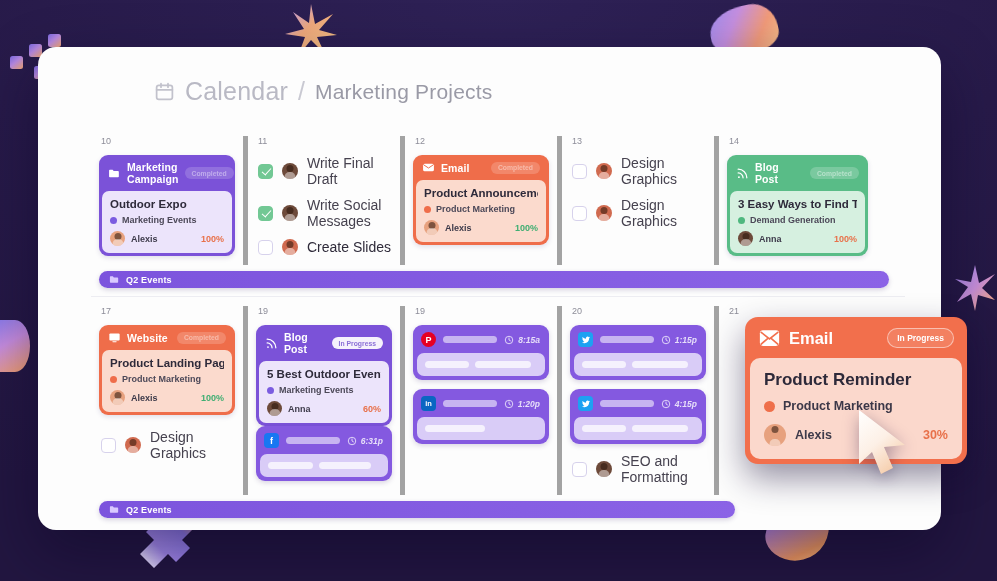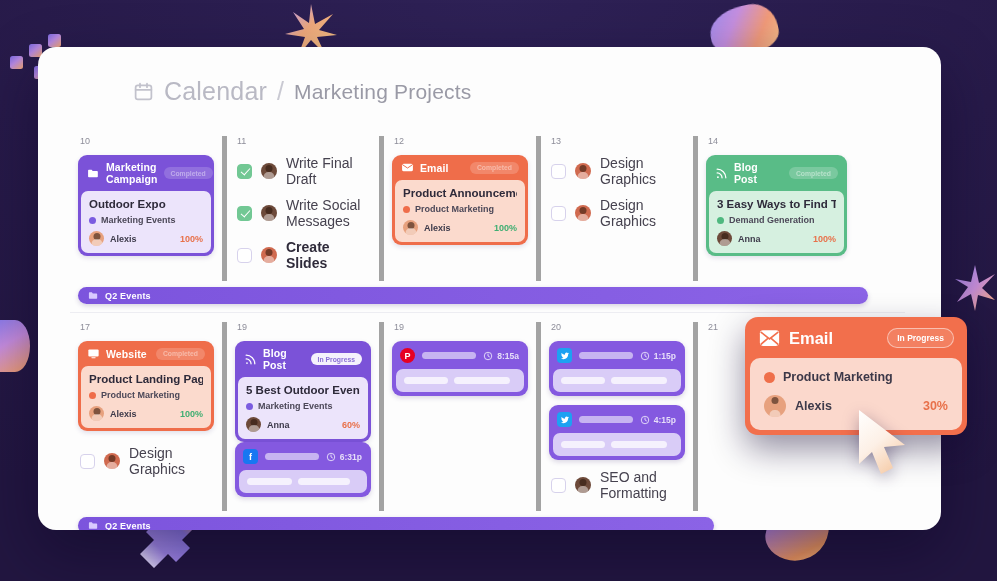"Calendar" .panel-inner { padding: 30px 26px 0 22px -> 30px 26px 0 43px }
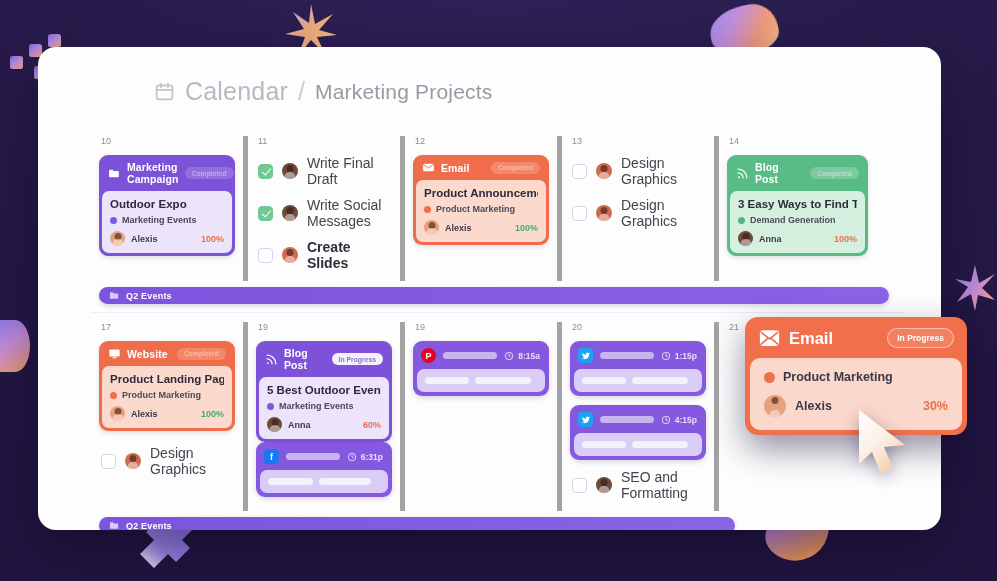"Create Slides" .tasktxt.bold { font-weight: 700 -> 400 }
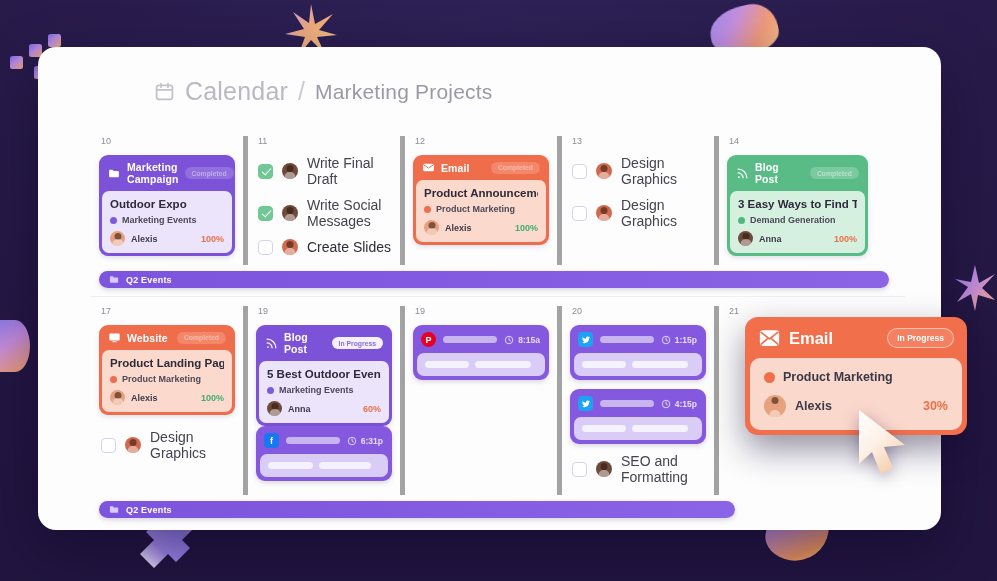"8:15a" .skel-time { font-style: none -> italic }
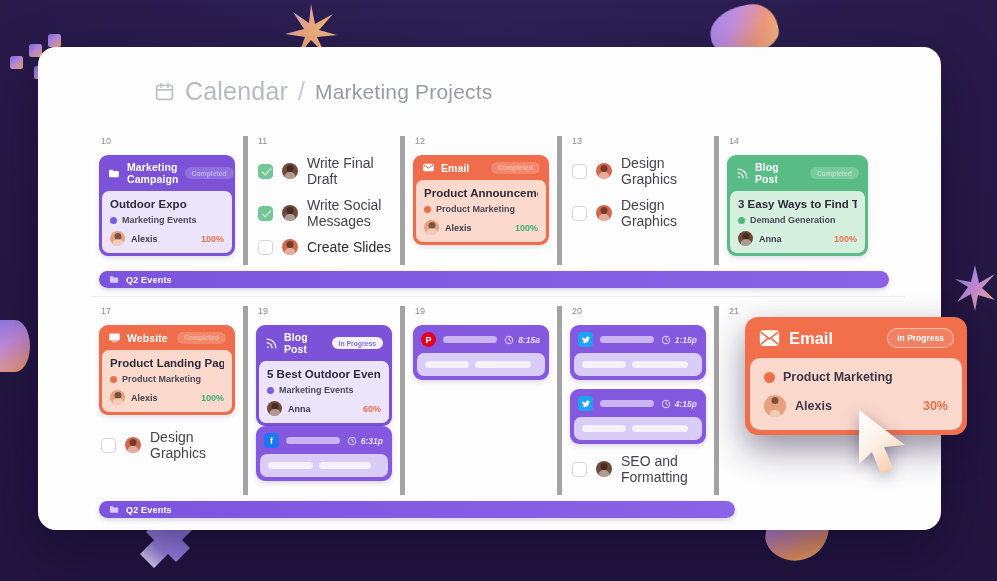"Product Reminder" div.float-title { html: none -> <div>Product Reminder</div> }
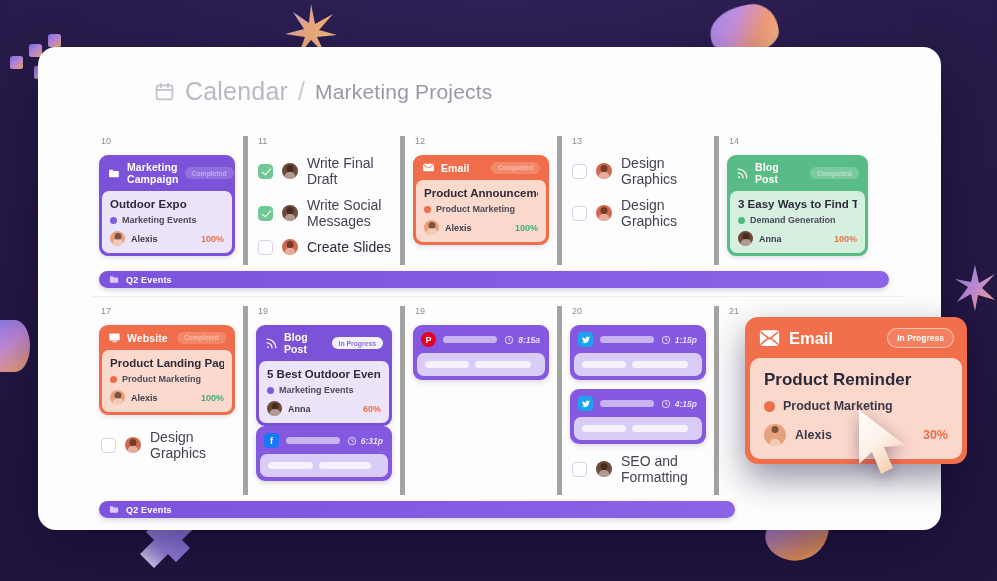"in" div.skel { html: none -> <div> <div> <span>in</span> <span></span> <span> <svg> <circle></circle> <path></path> </svg> <span>1:20p</span> </span> </div> <div> <span></span> </div> </div> }
